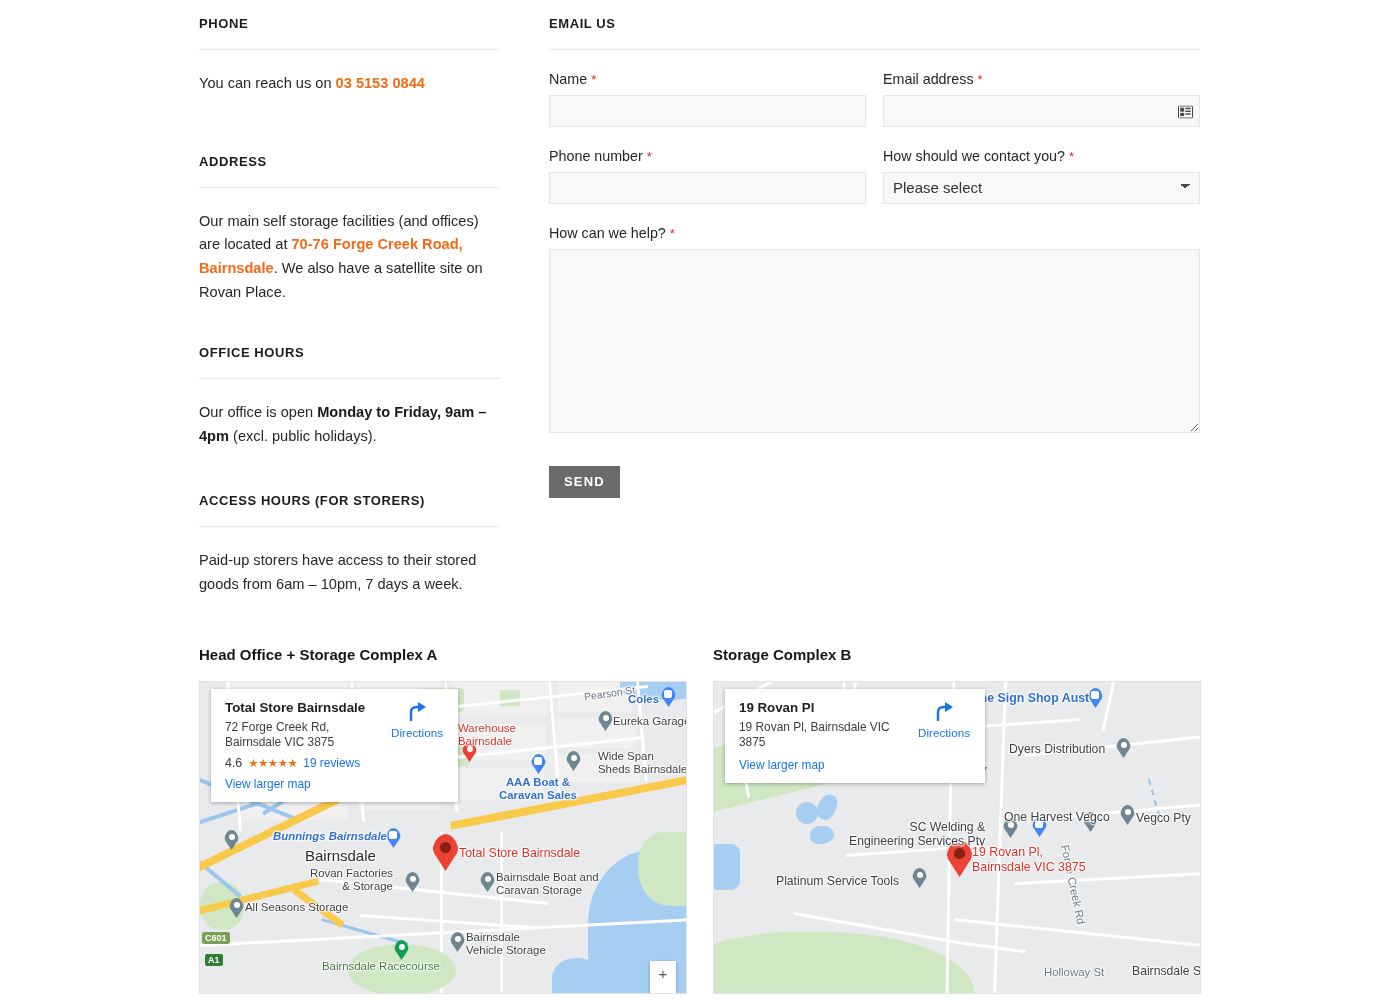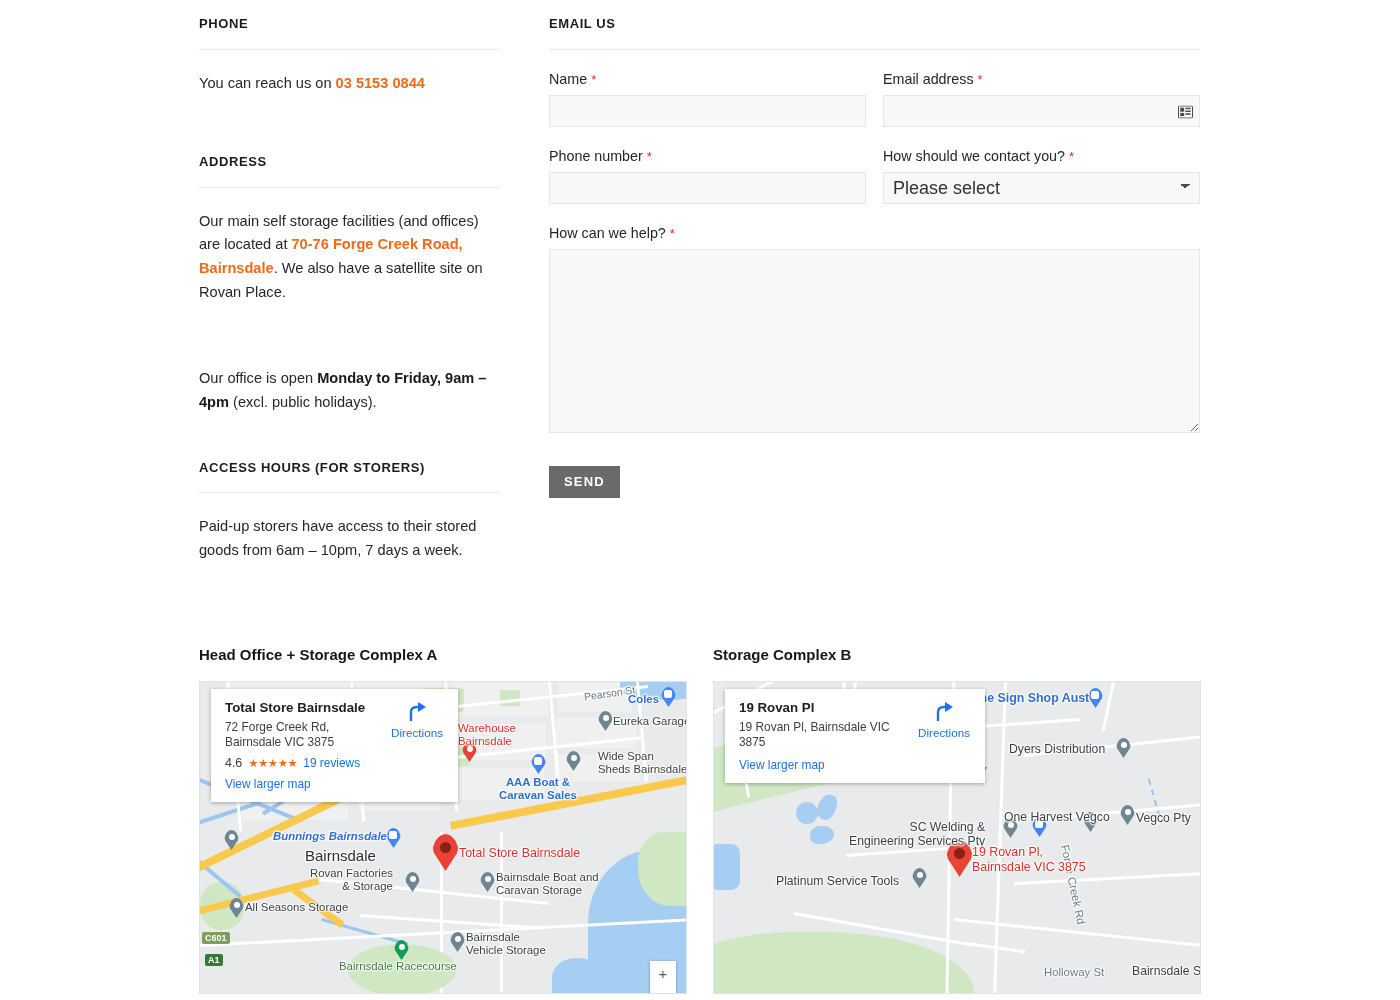"Please select" .inp, .sel, .txt { font-size: 18px -> 15px }
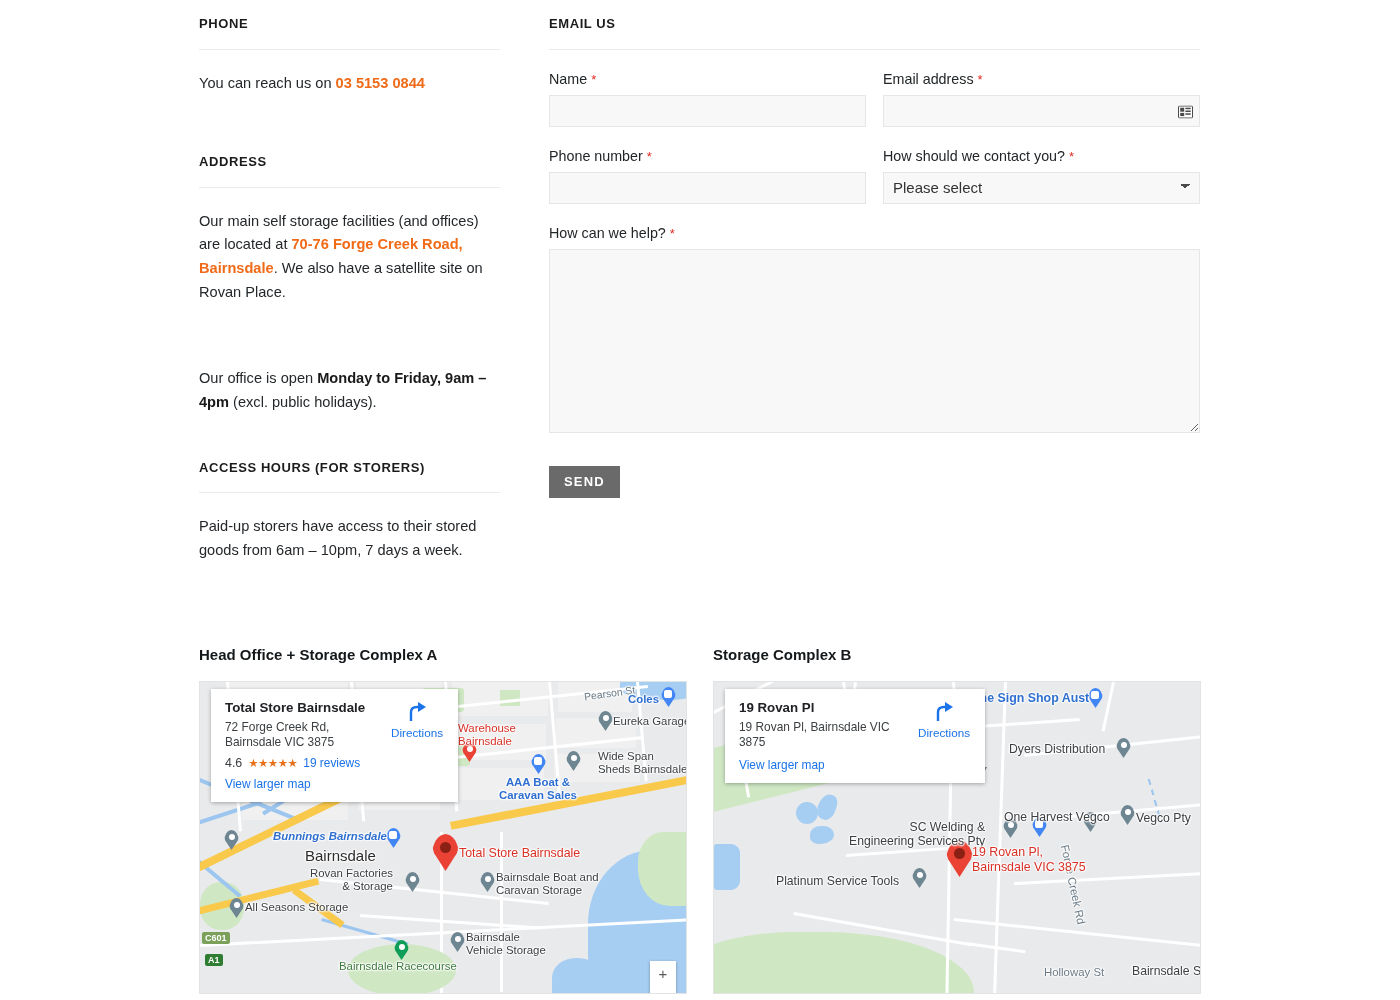"OFFICE HOURS" h2.sec-head { html: none -> <h2>OFFICE HOURS</h2> }
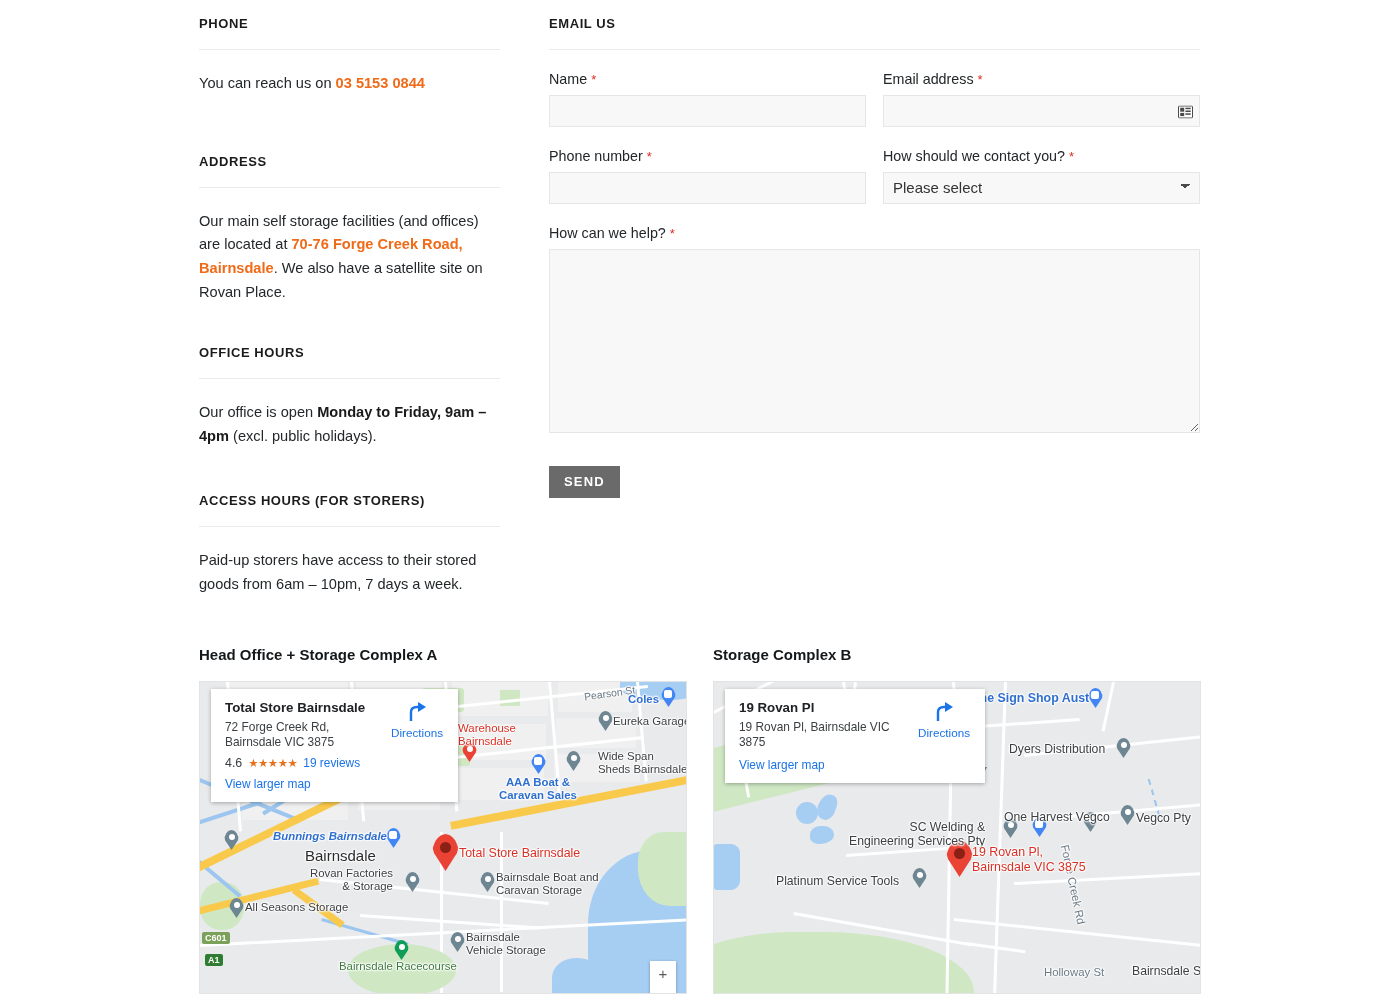"Bairnsdale Racecourse" span.mlabel { left: 139px -> 122px }
